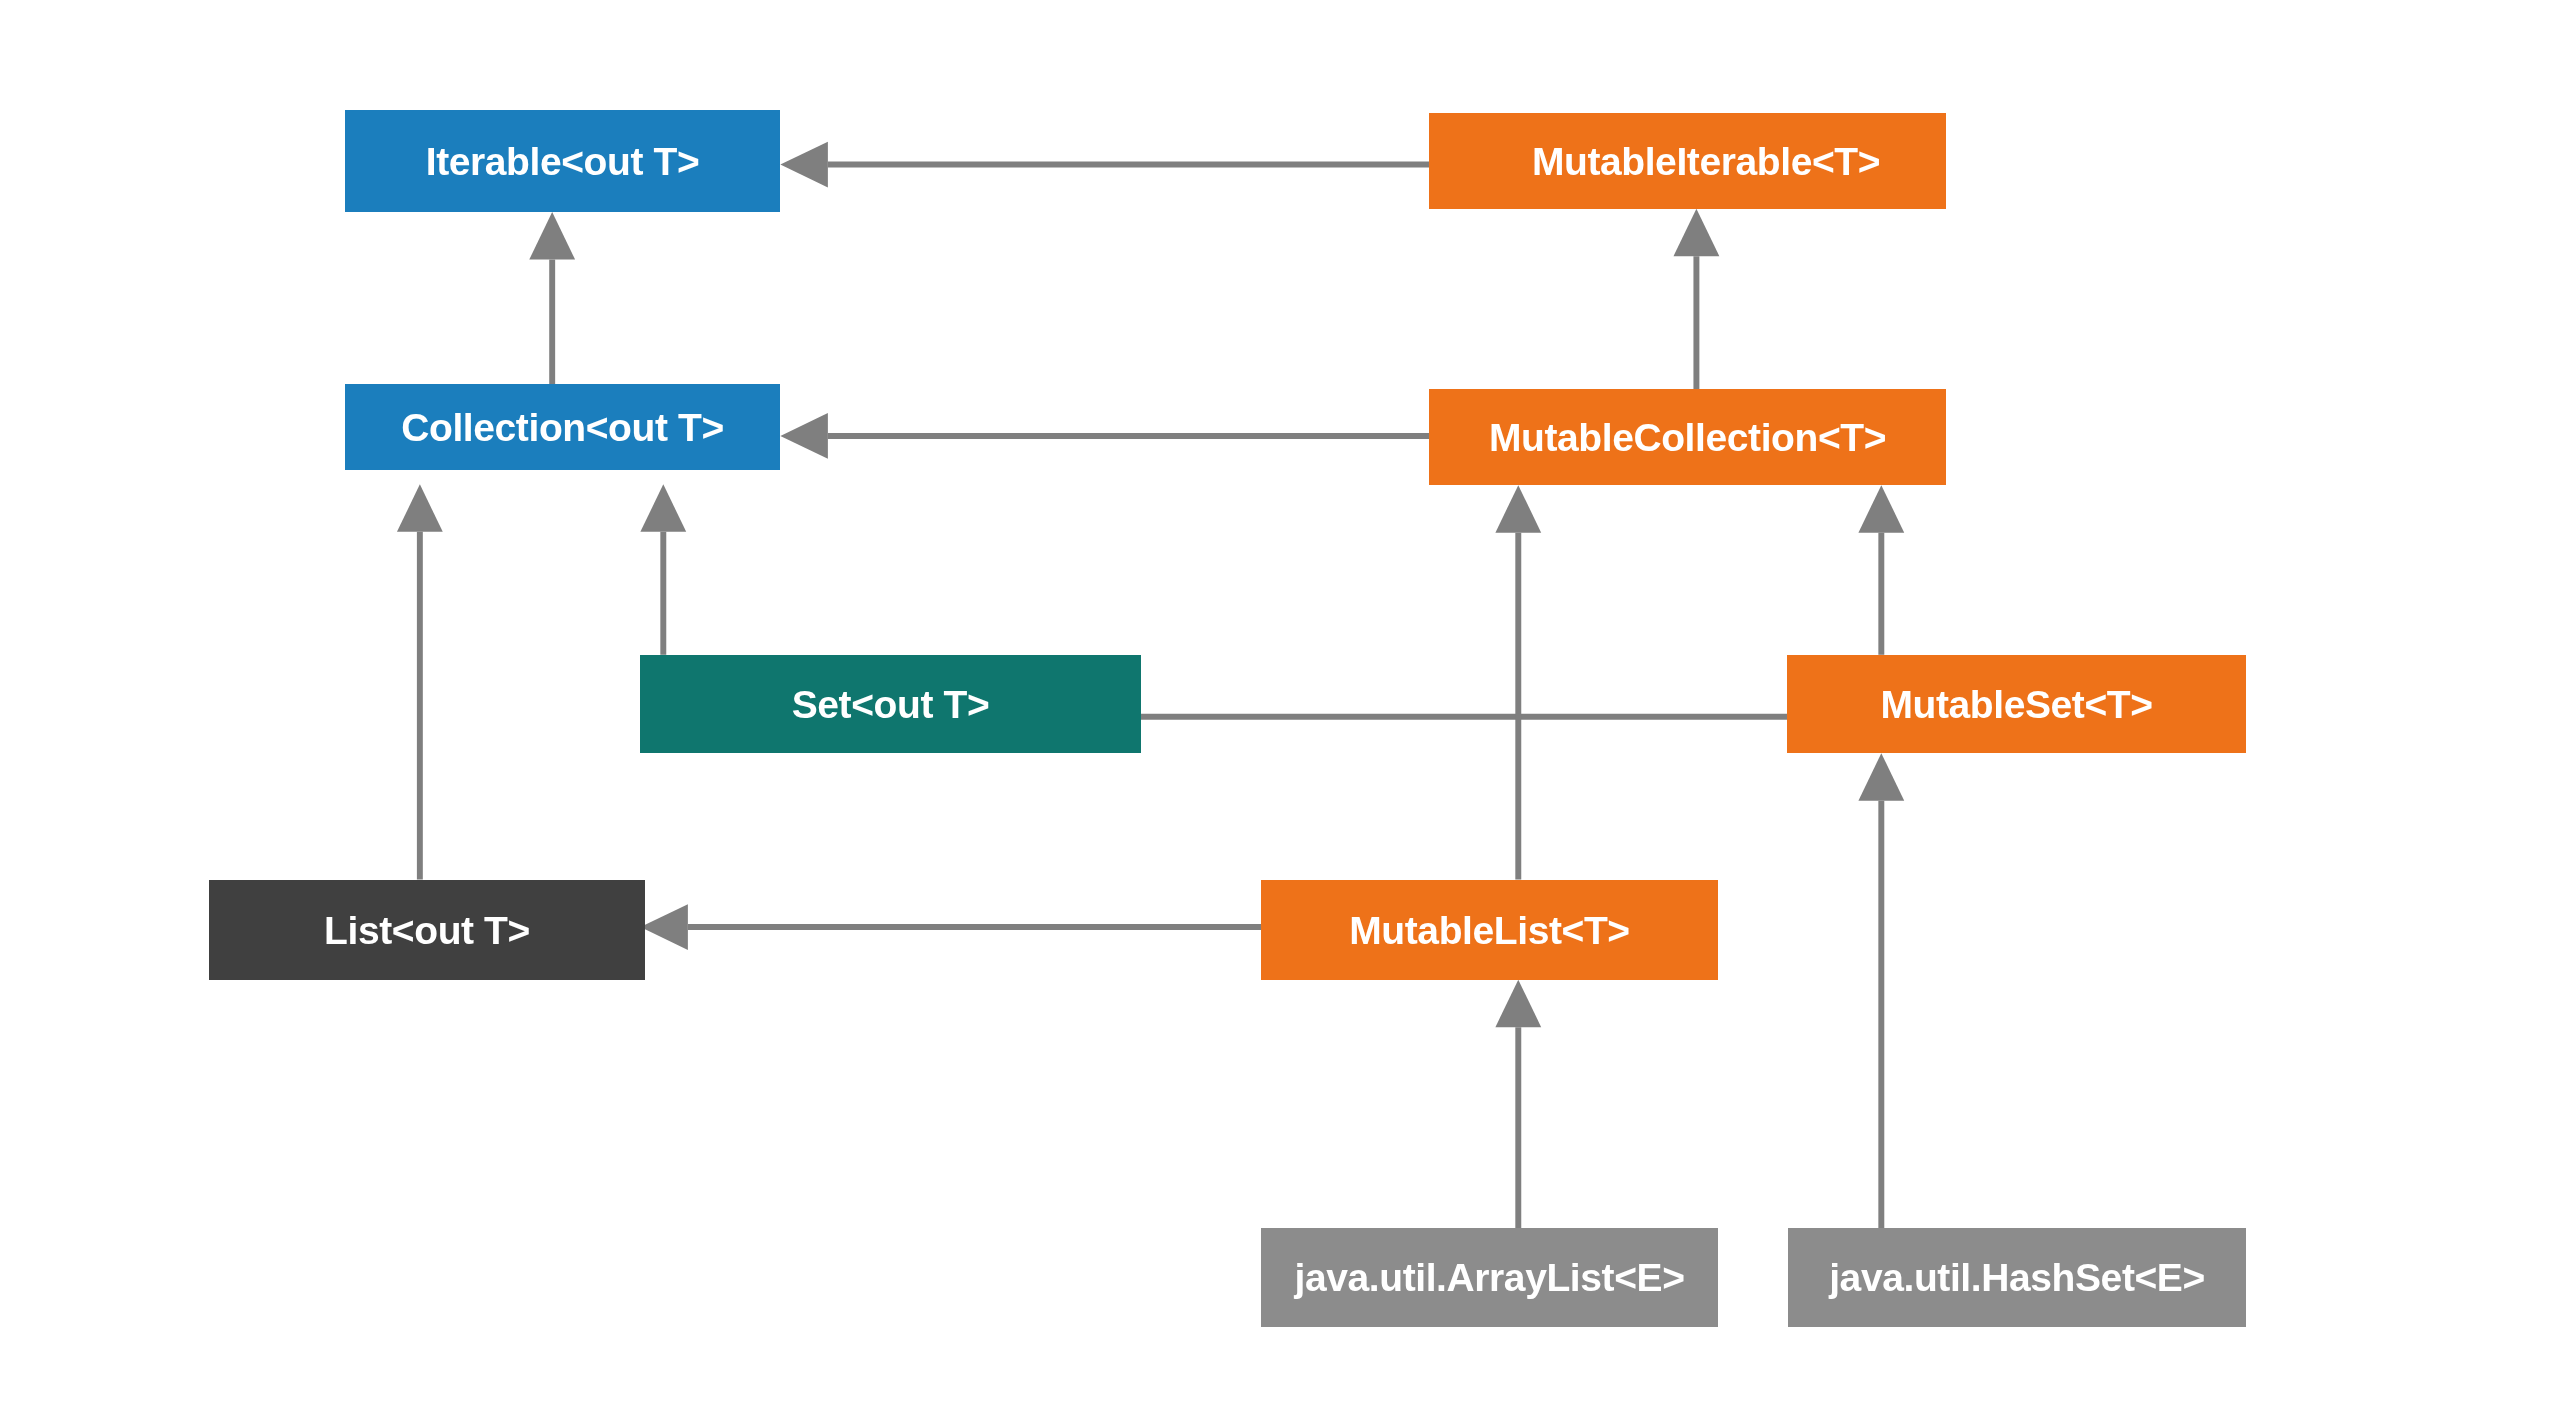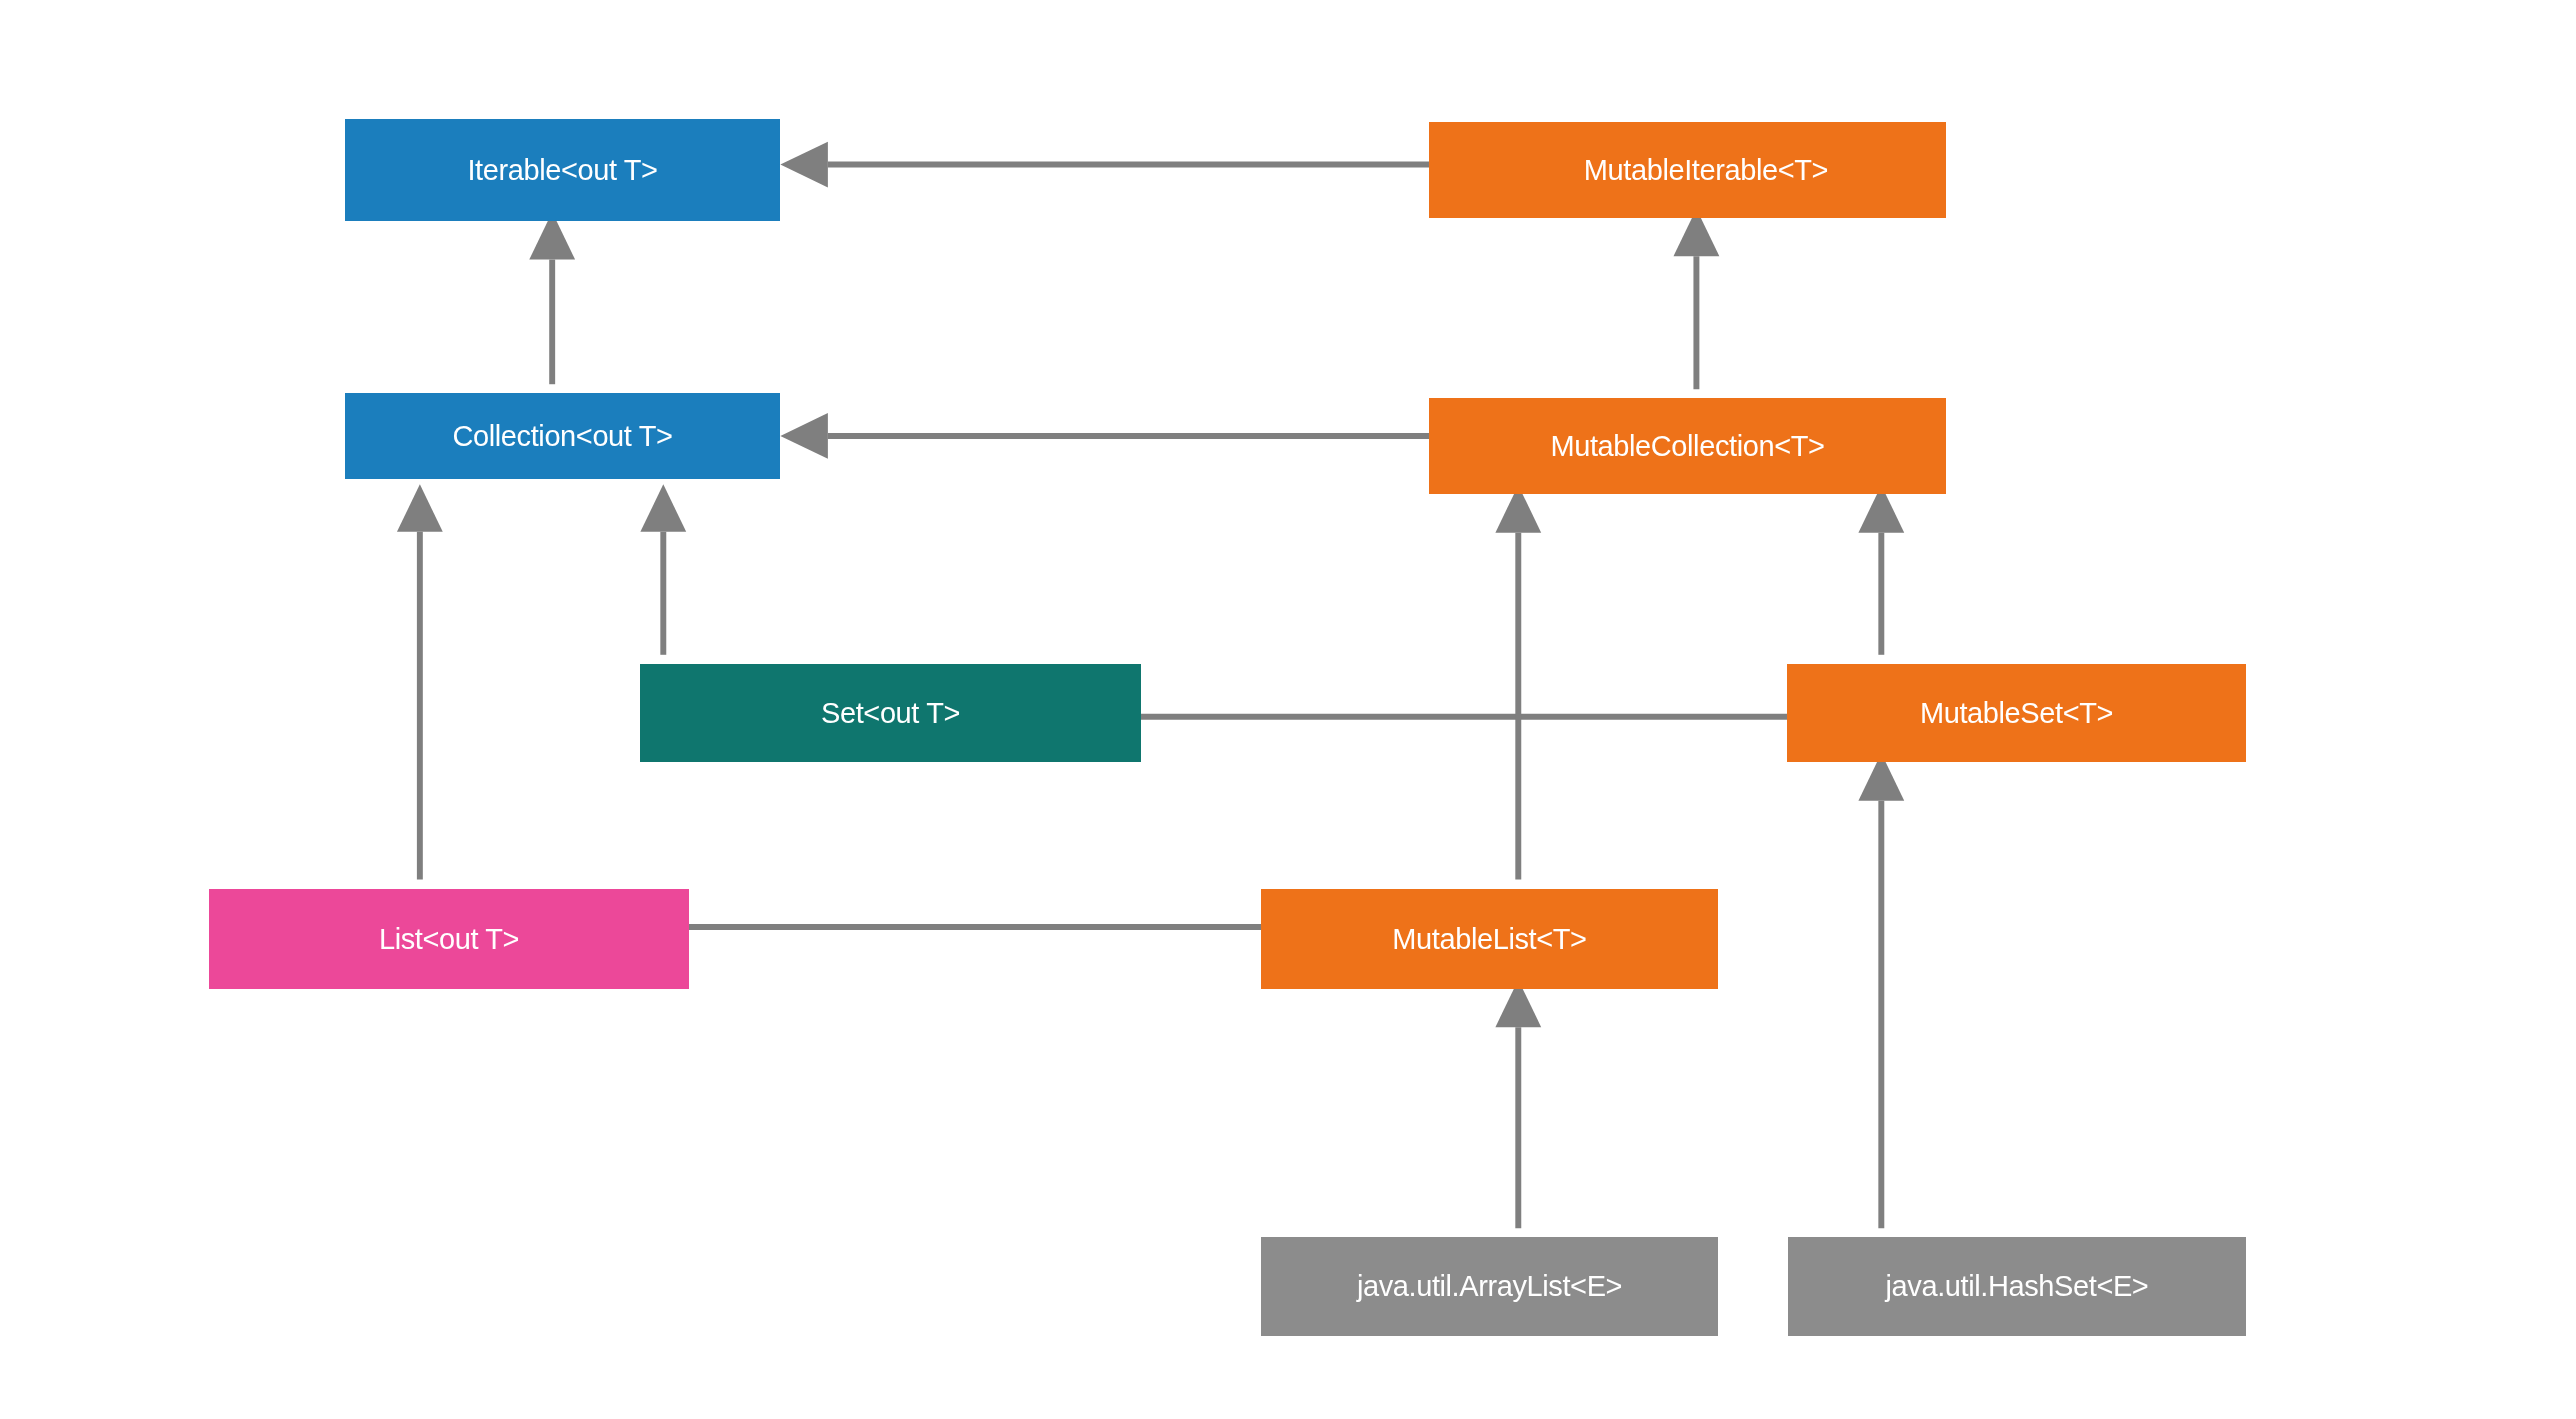"Iterable<out T>" .node-box { font-size: 29px -> 39px; font-weight: 400 -> 700; margin-top: 9px -> none }
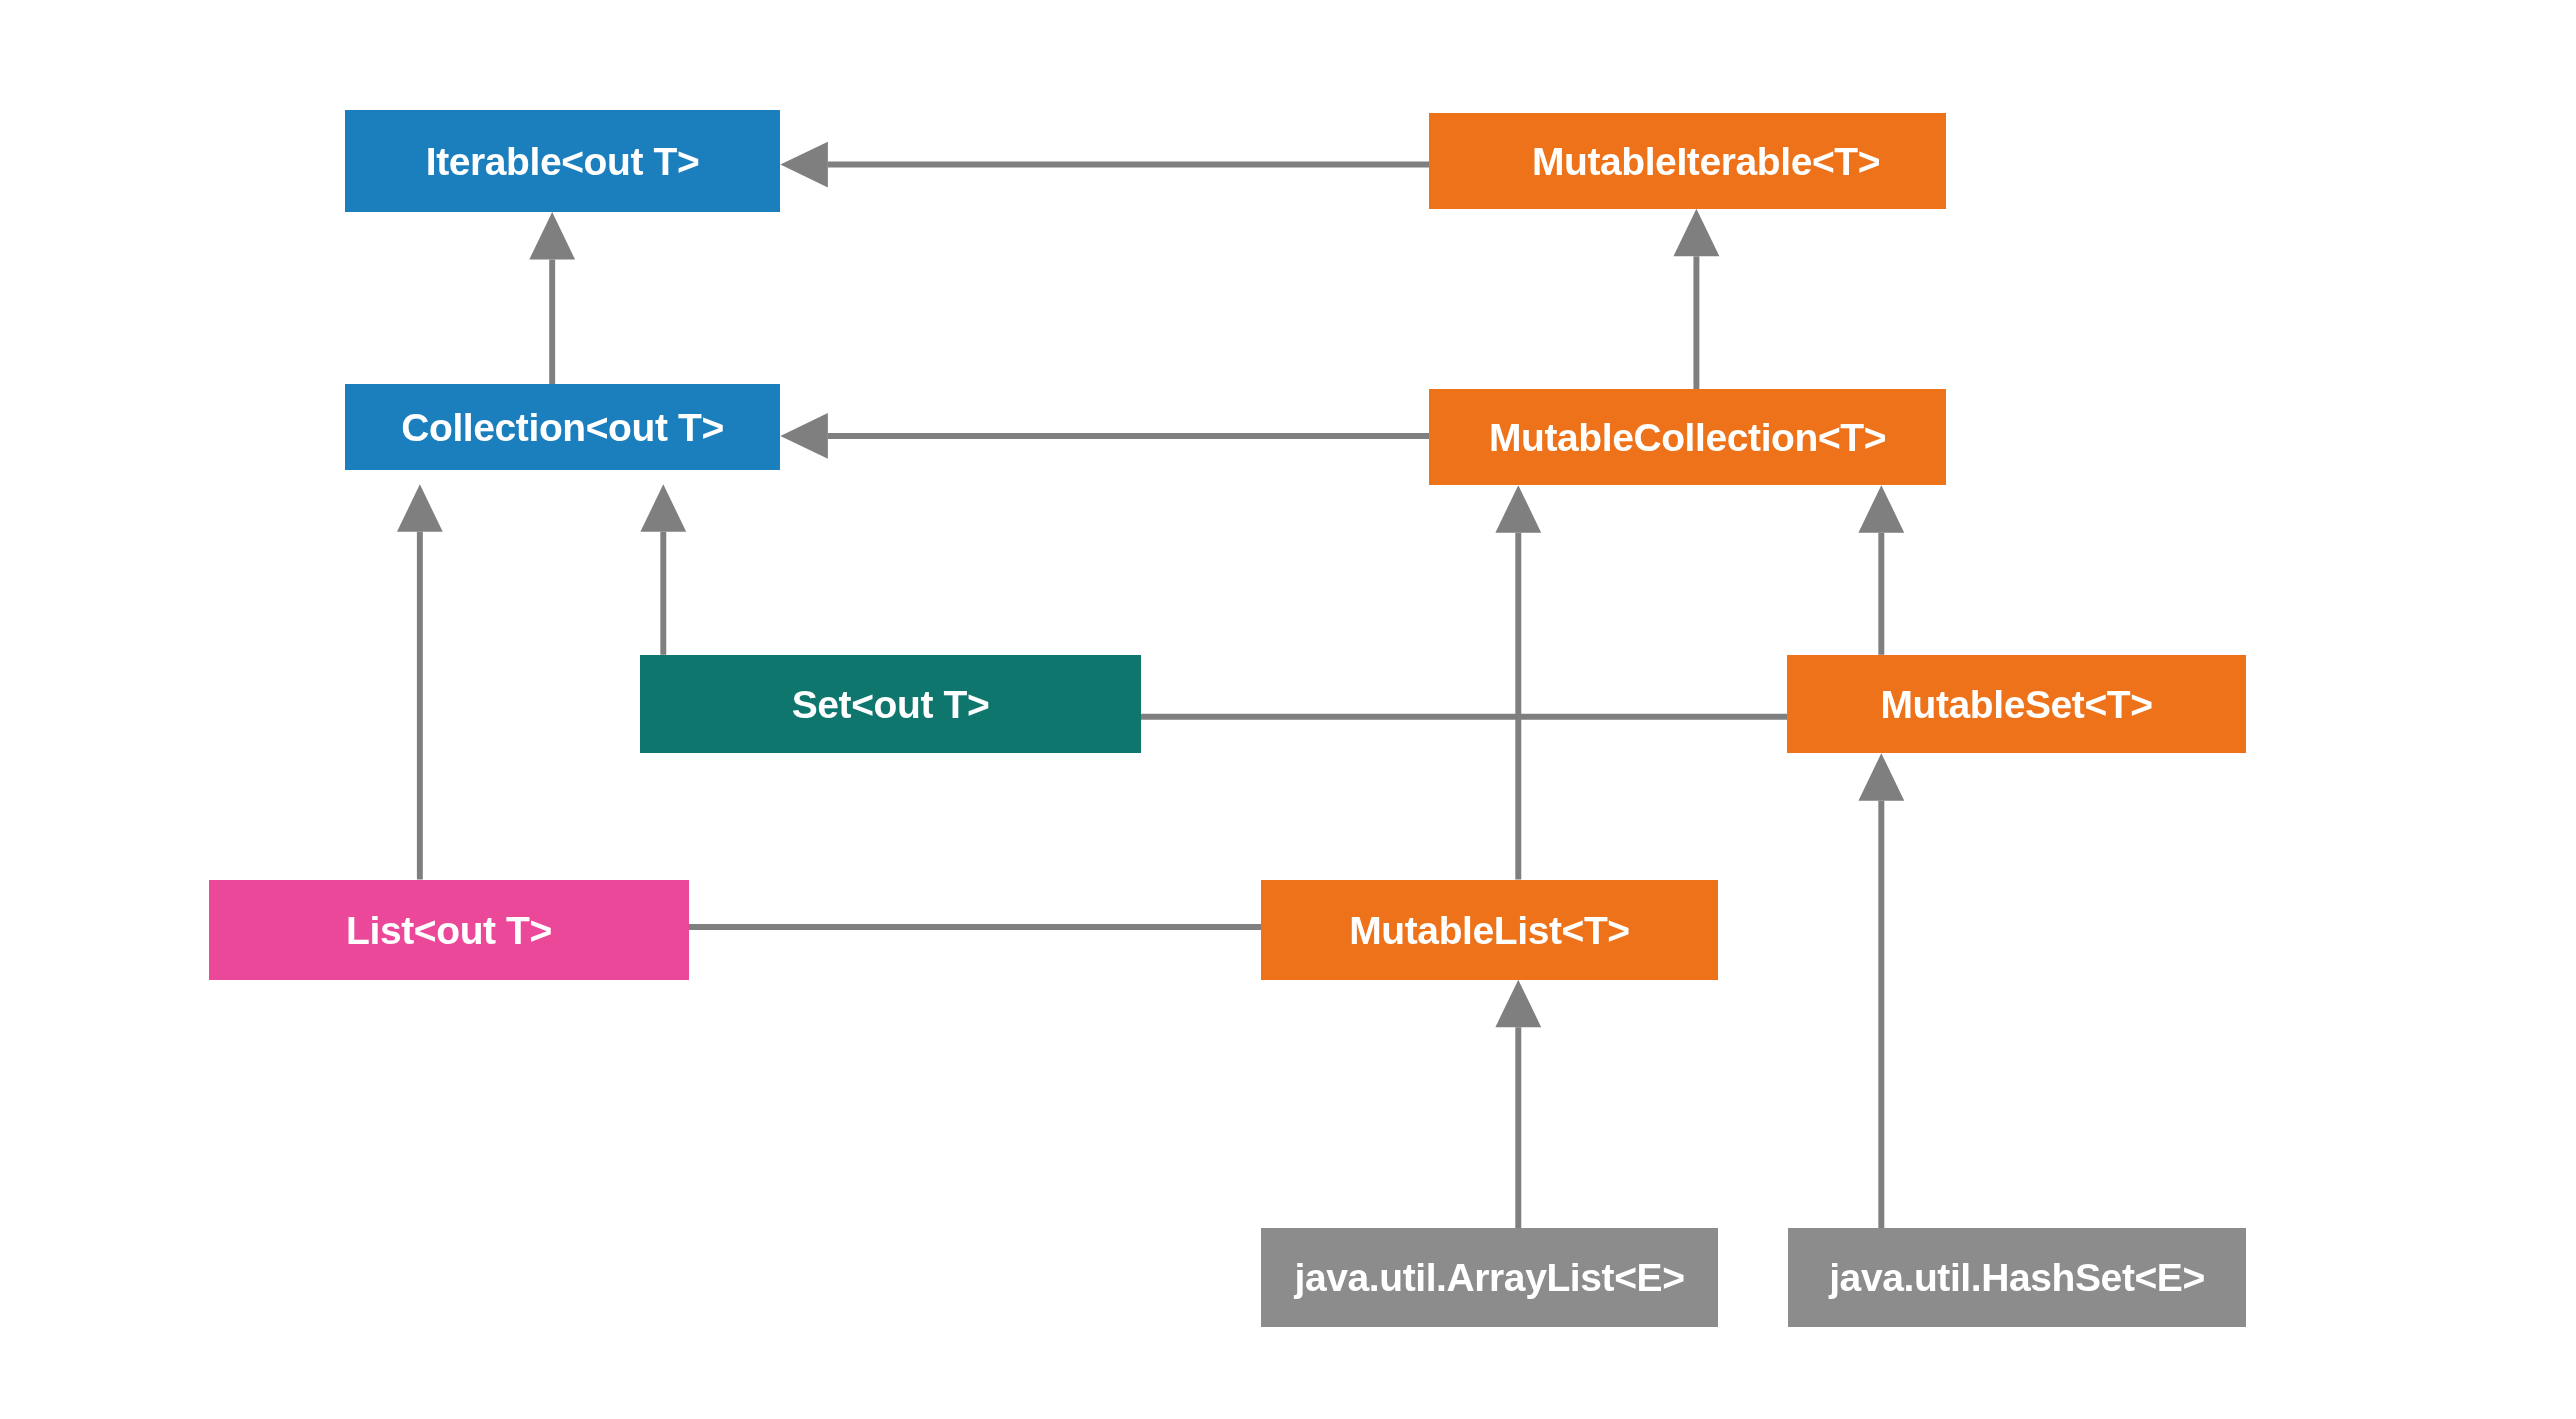"List<out T>" div.node-box { background: #ec4899 -> #404040; width: 480px -> 436px }
